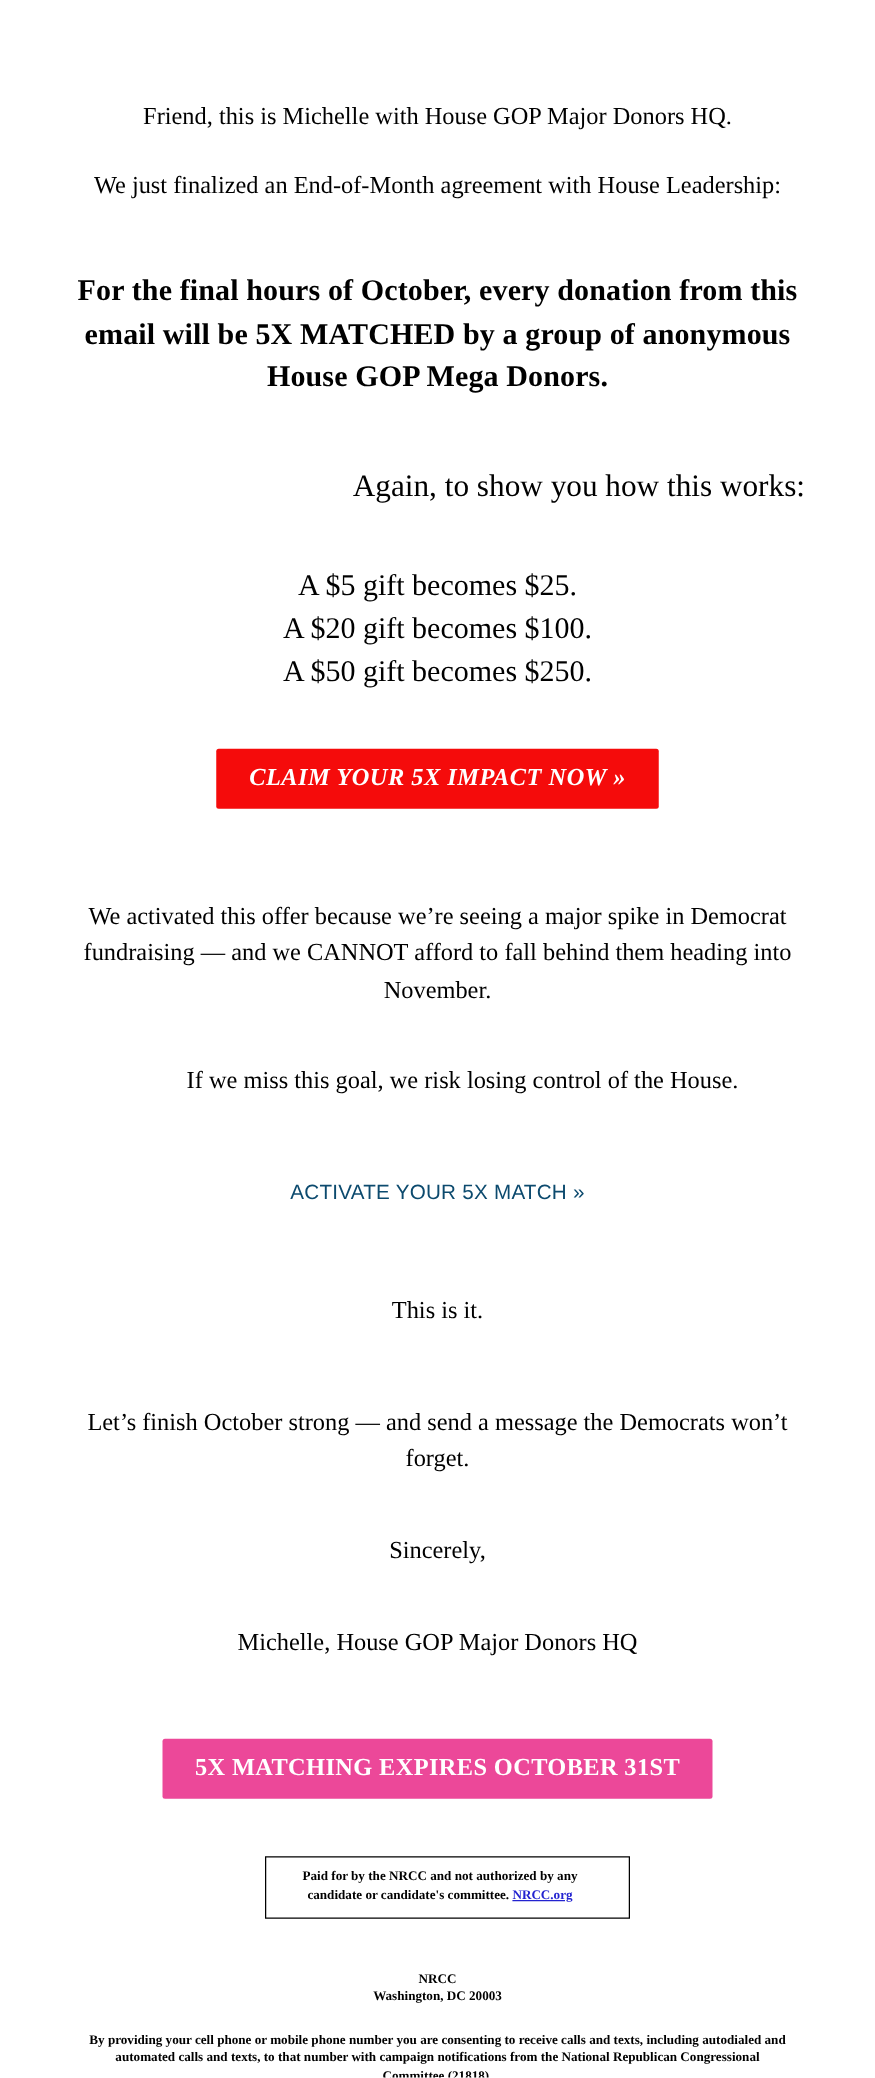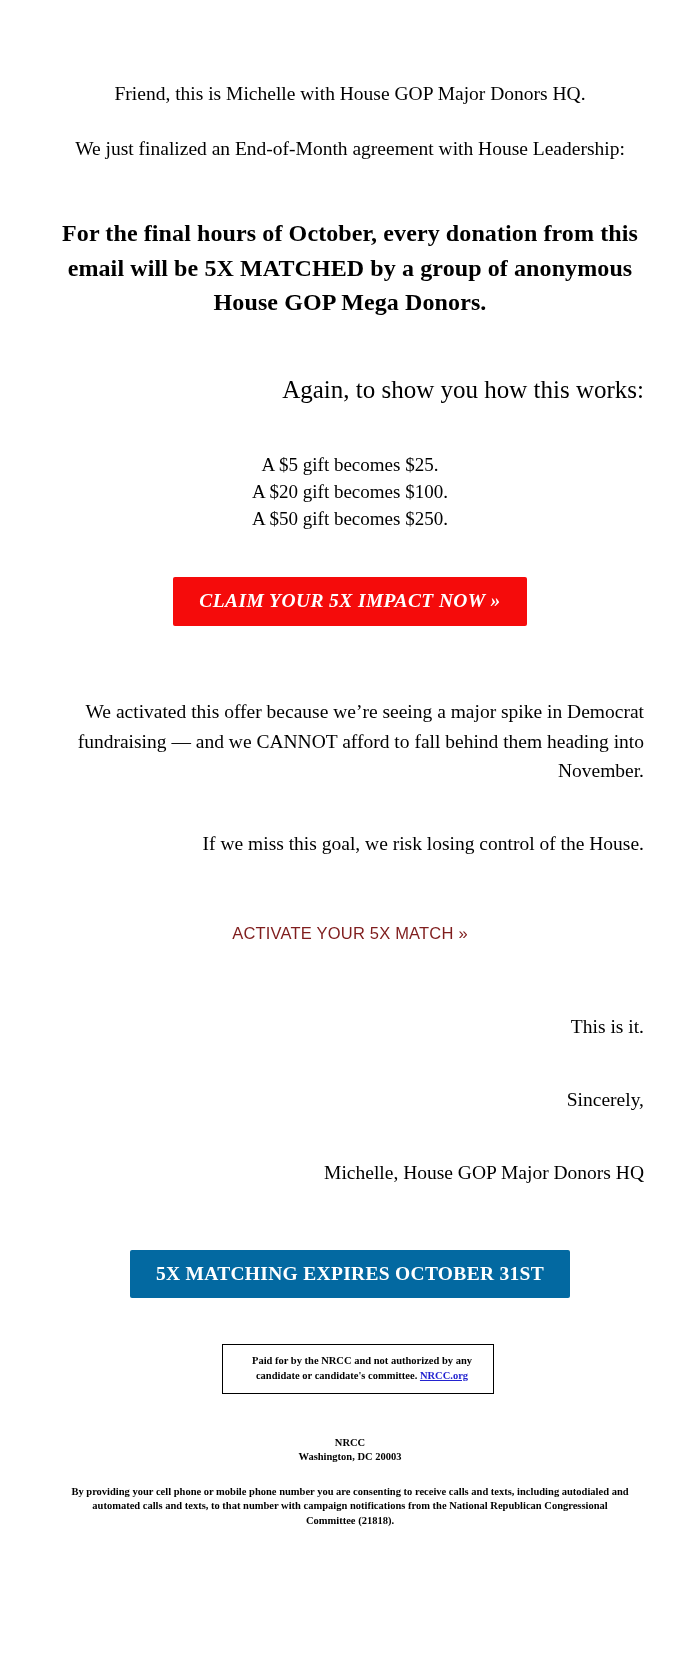"A $5 gift becomes $25." .gift-list { font-size: 19px -> 24px }
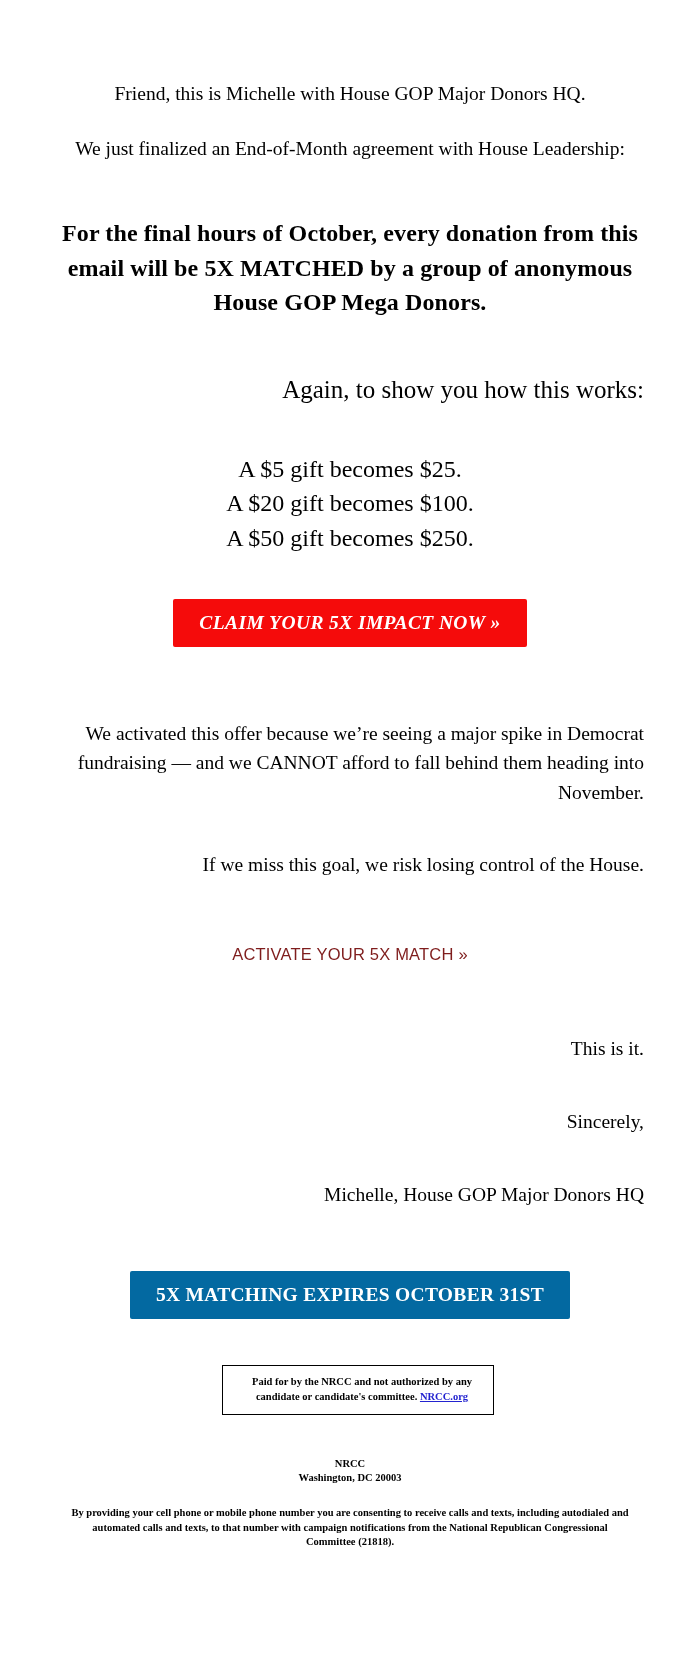"We activated this offer because" .para { text-align: right -> center }
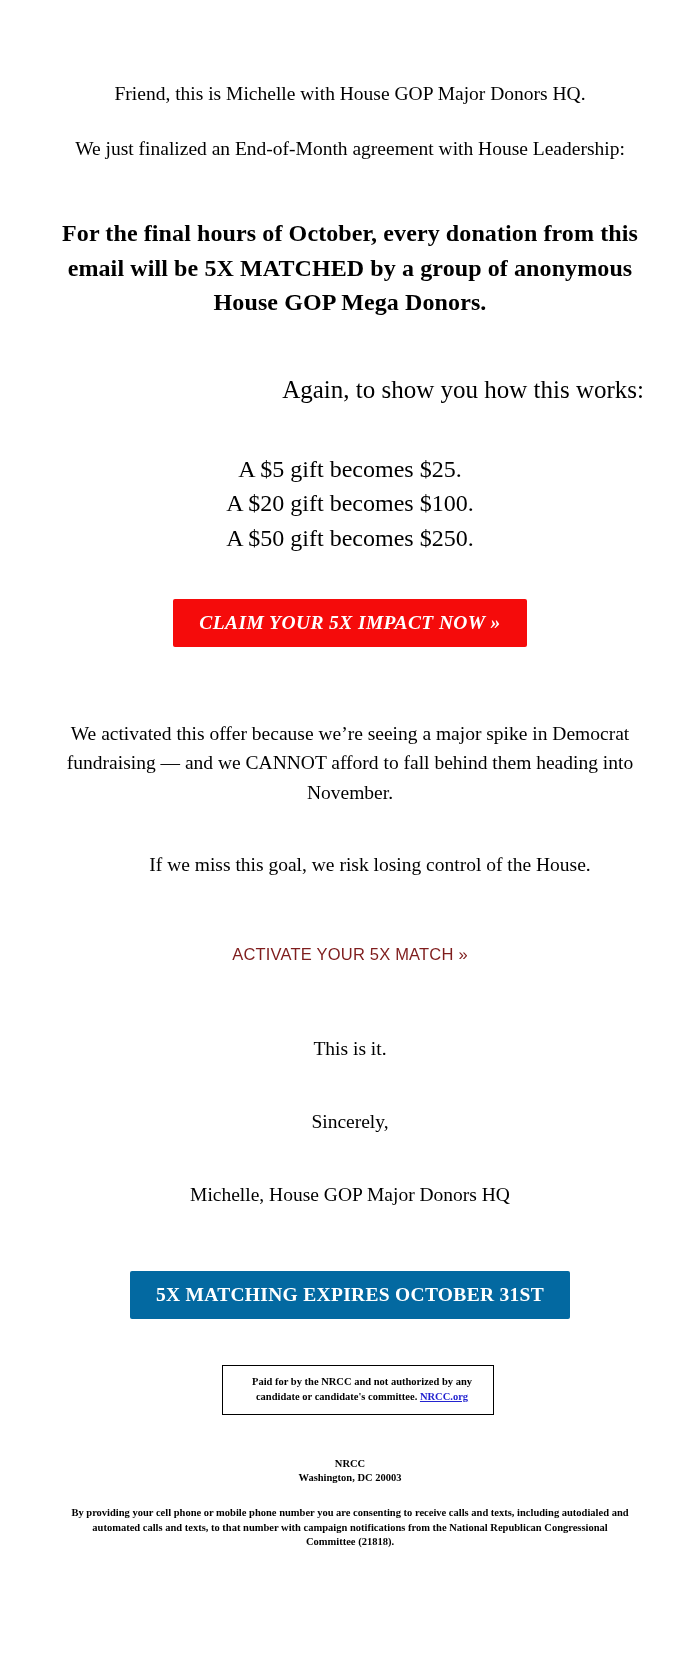"ACTIVATE YOUR 5X MATCH »" .secondary-link { color: #7f1d1d -> #0c4a6e }
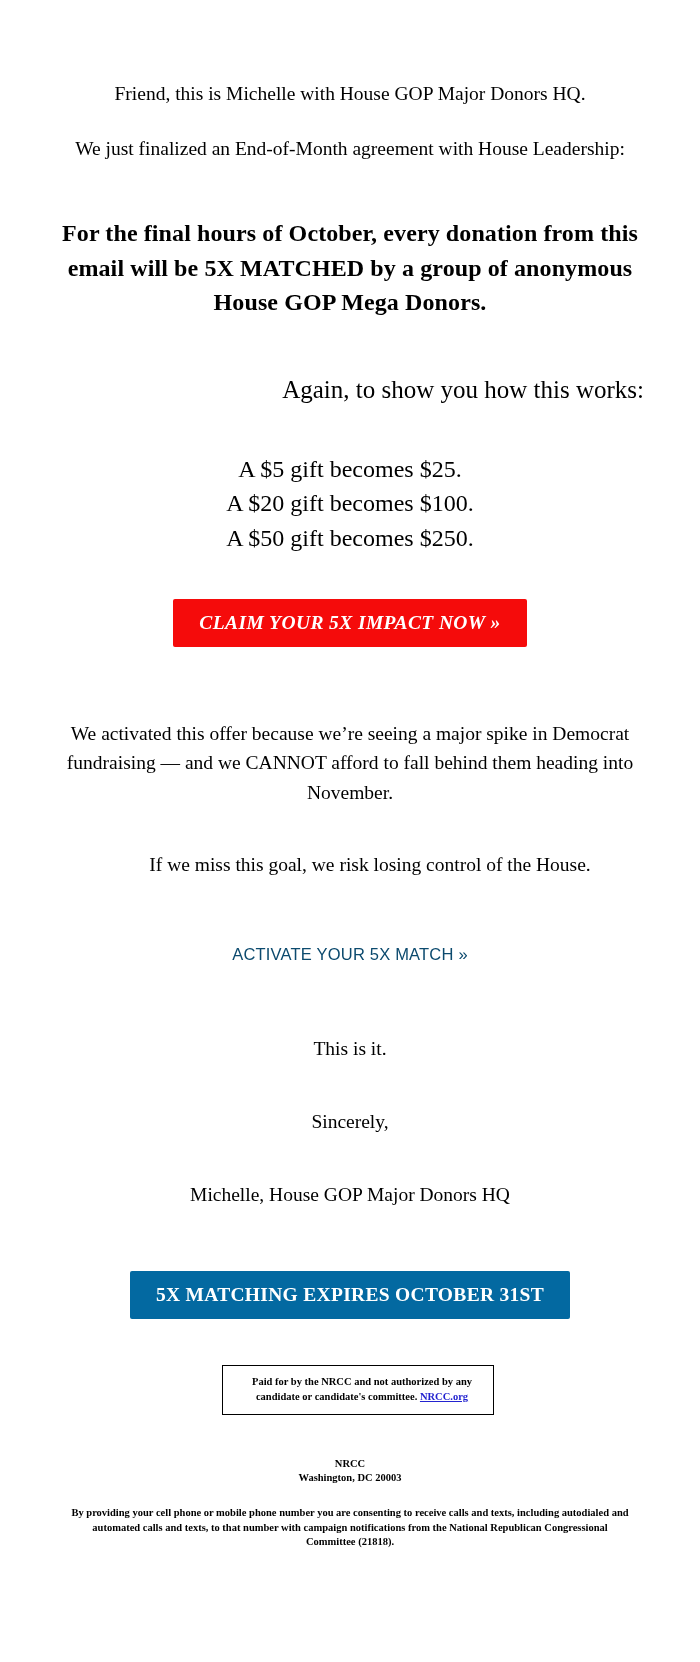"Let’s finish October strong —" p.para { html: none -> <p>Let’s finish October strong — and send a message the Democrats won’t forget.</p> }
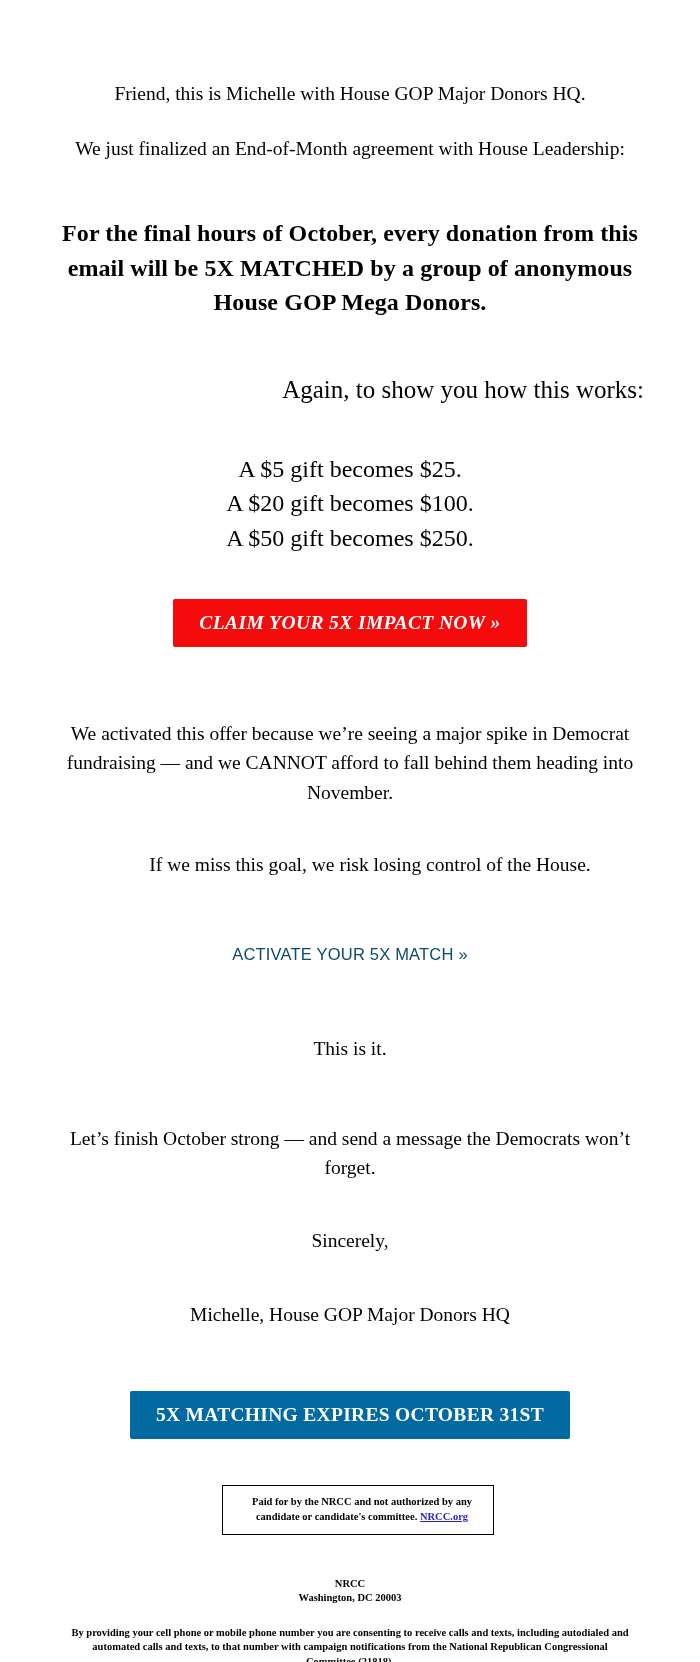"5X MATCHING EXPIRES OCTOBER 31ST" .expire-button { background: #0369a1 -> #ec4899 }
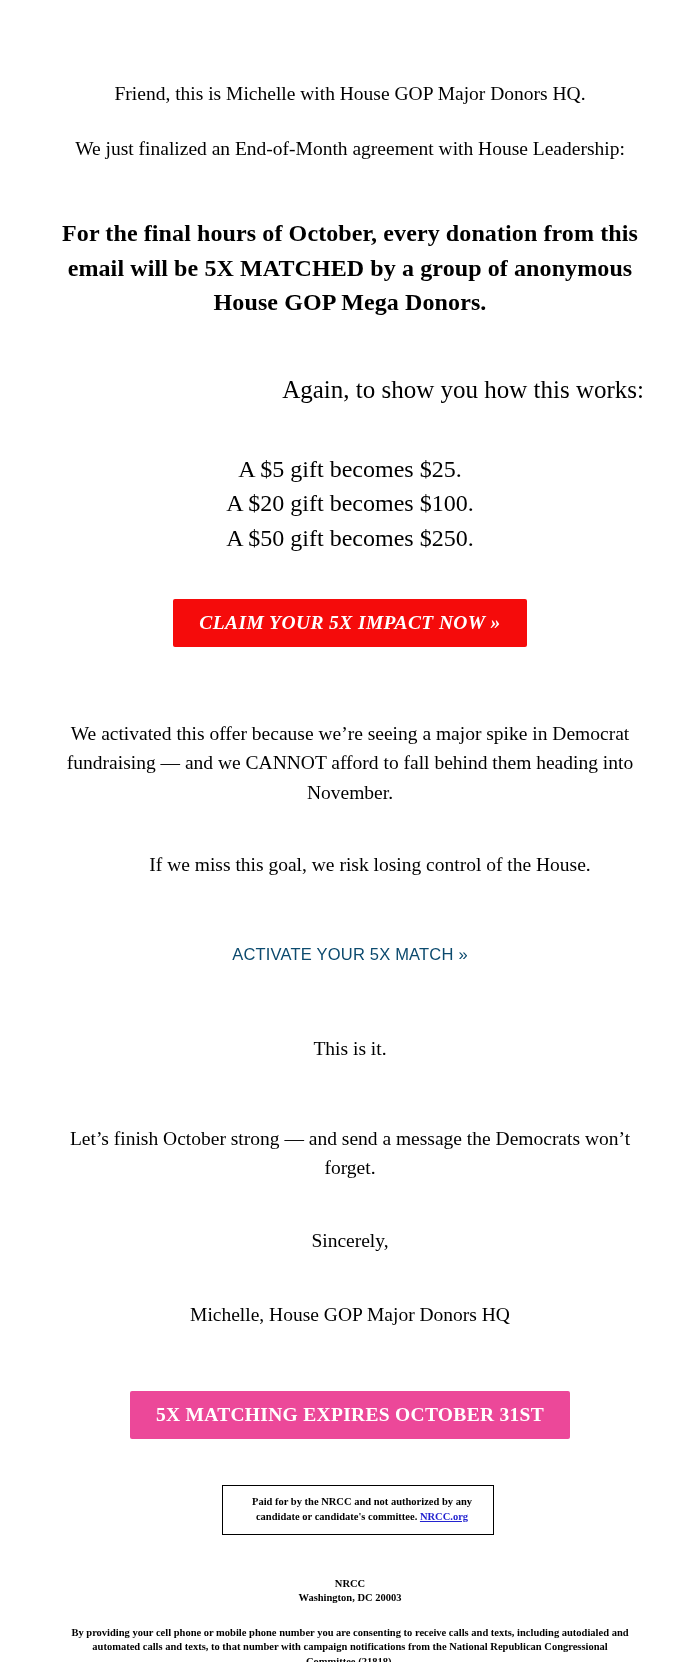"Paid for by the NRCC" .disclaimer-box { padding: 9px 6px 9px 14px -> 9px 26px 9px 14px }
